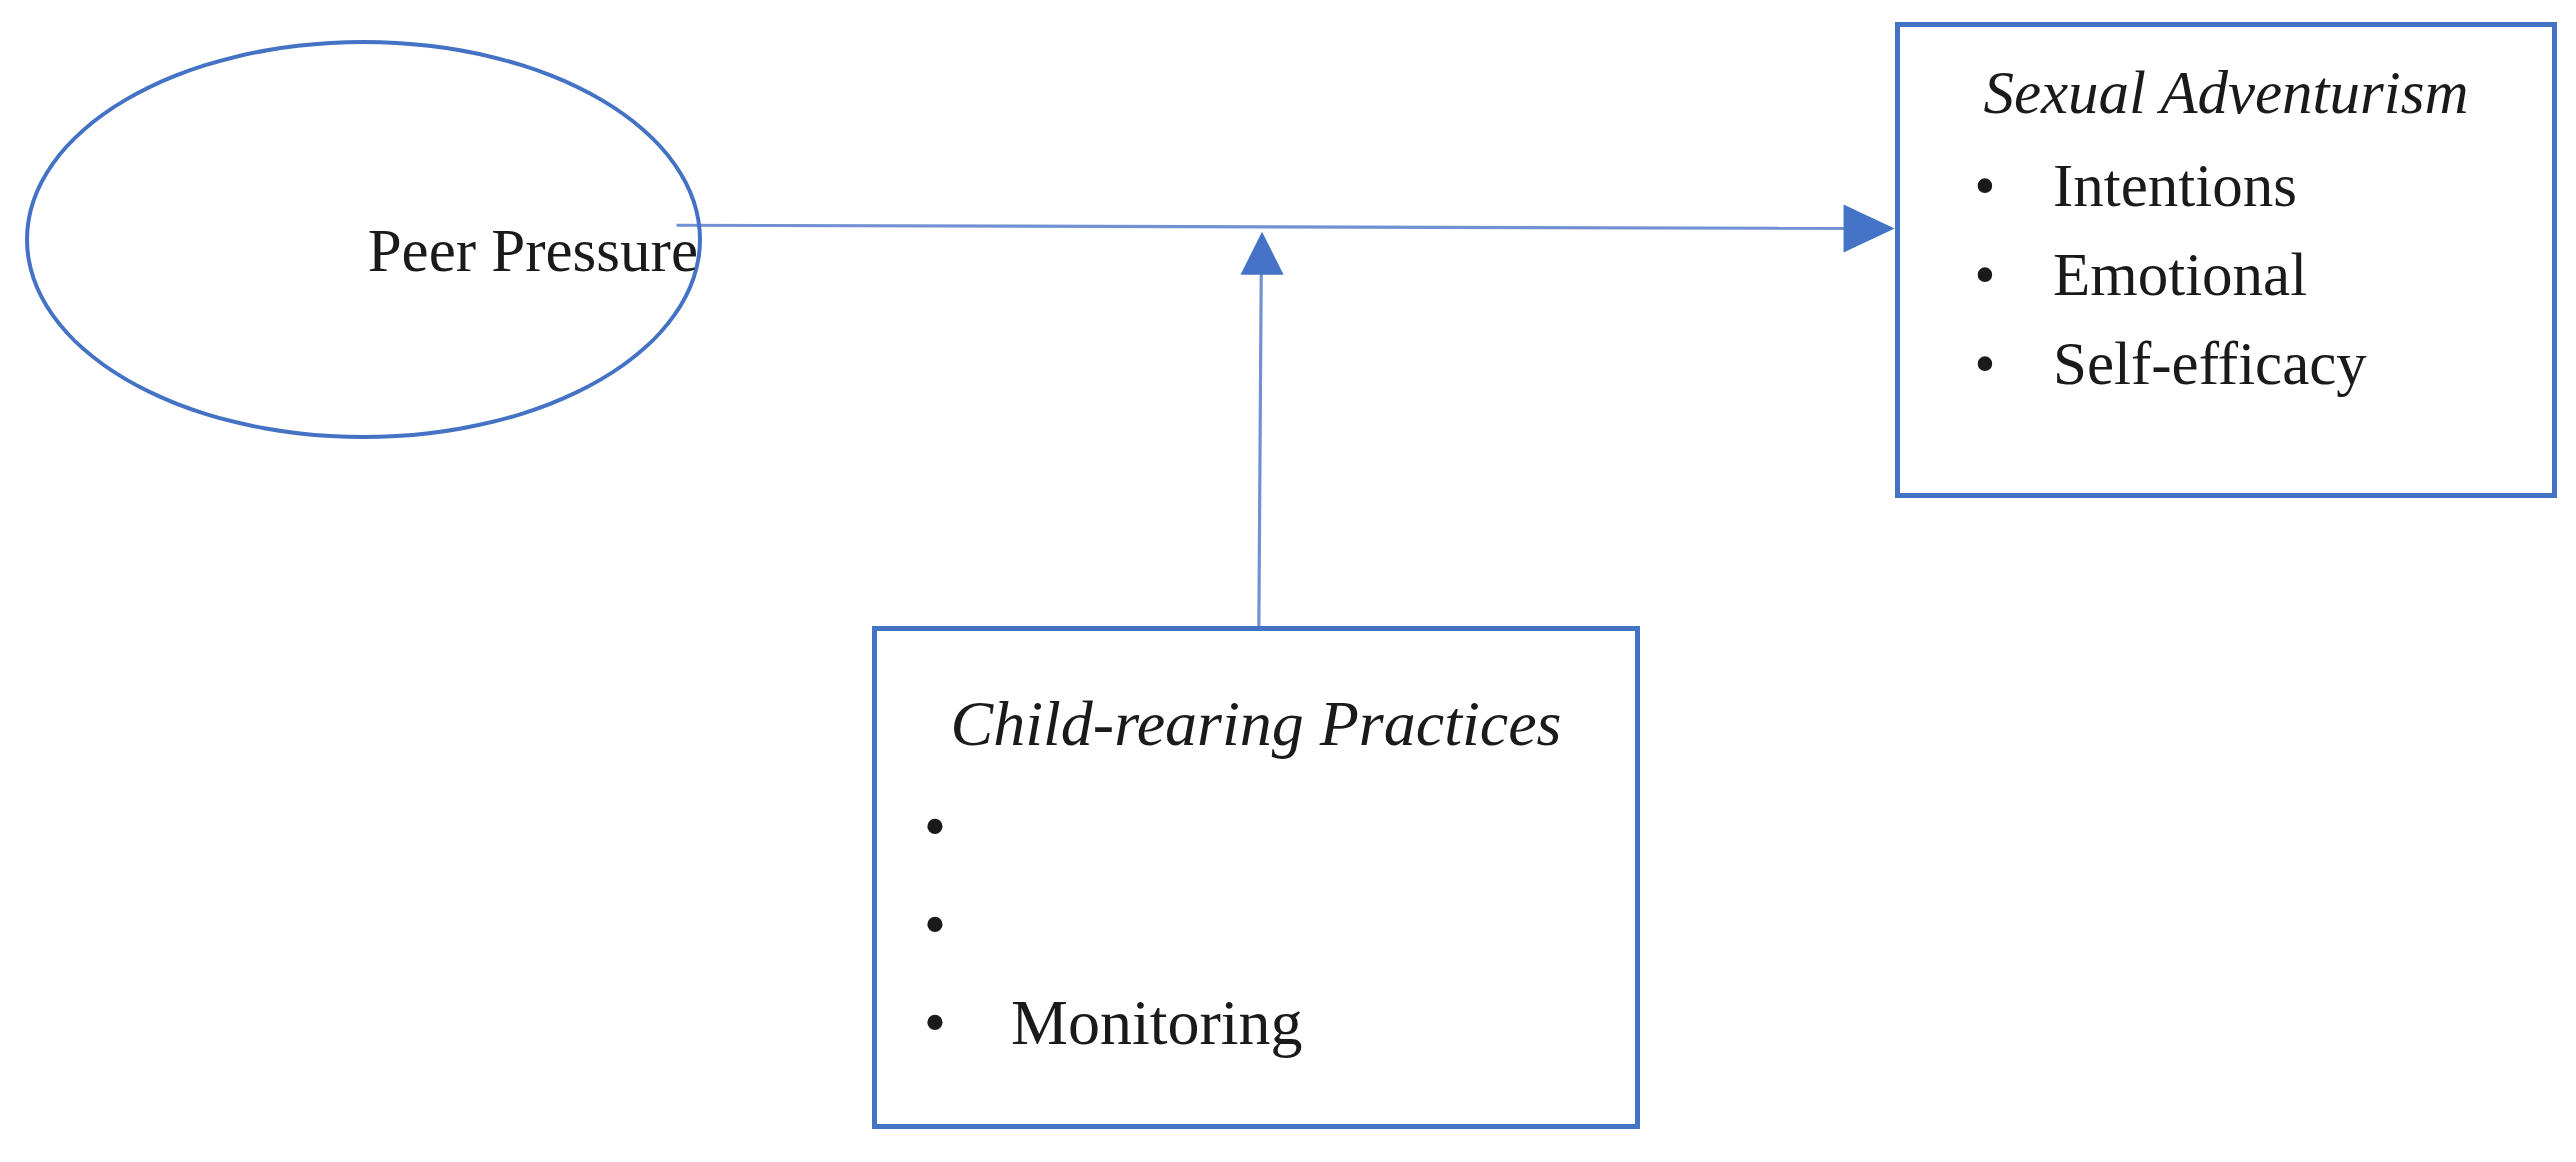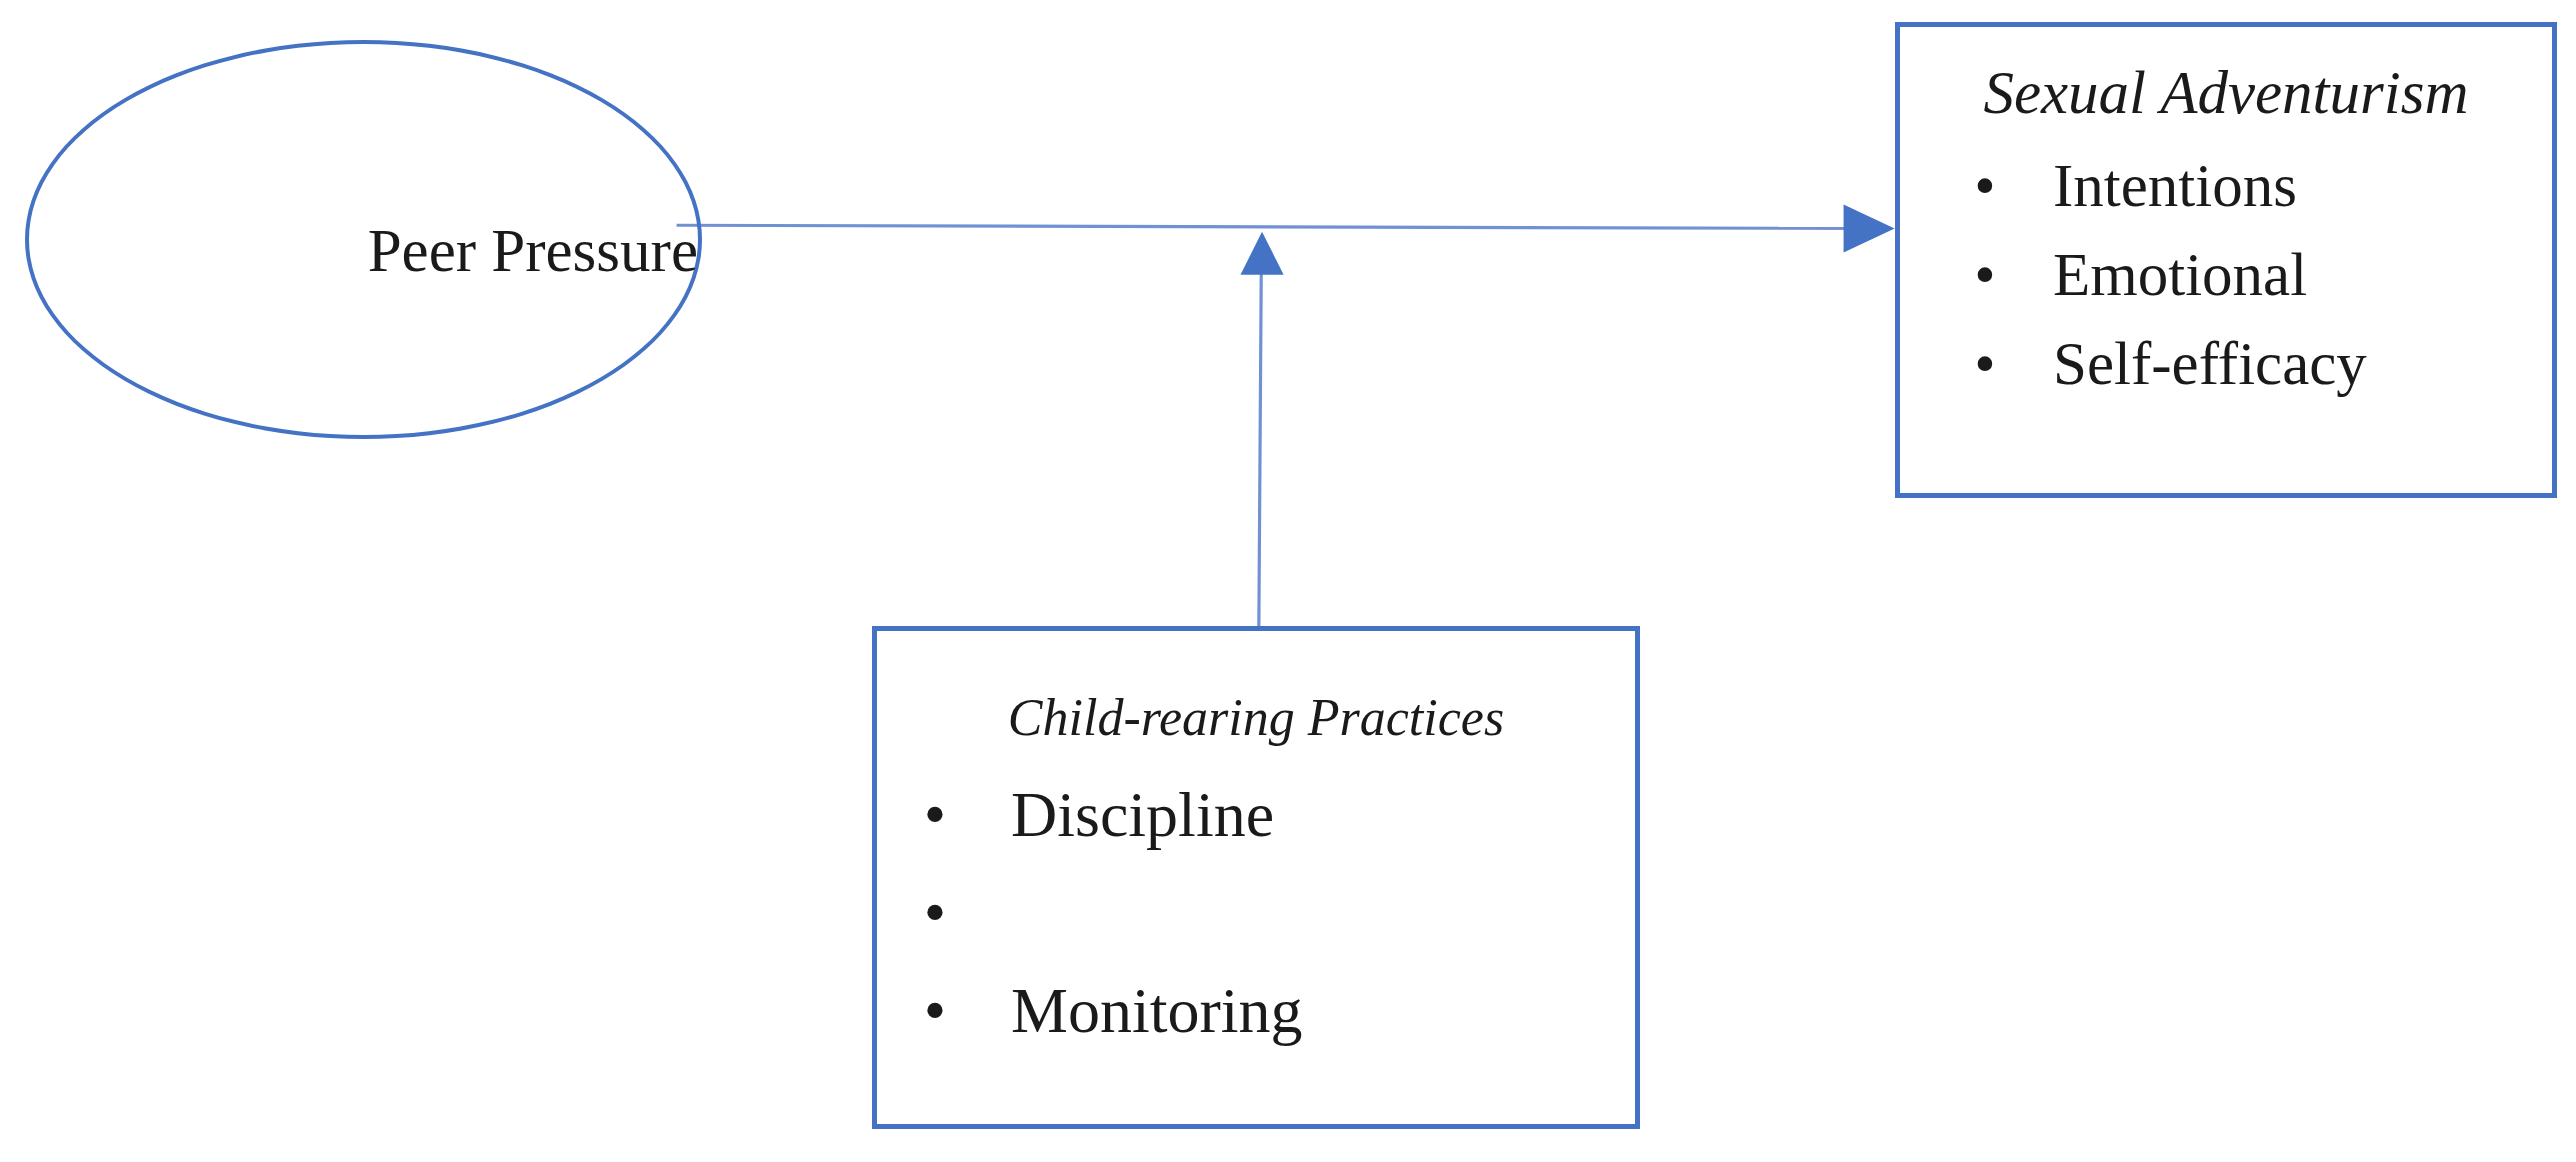"Child-rearing Practices" #moderator-box .box-title { font-size: 52px -> 64px }
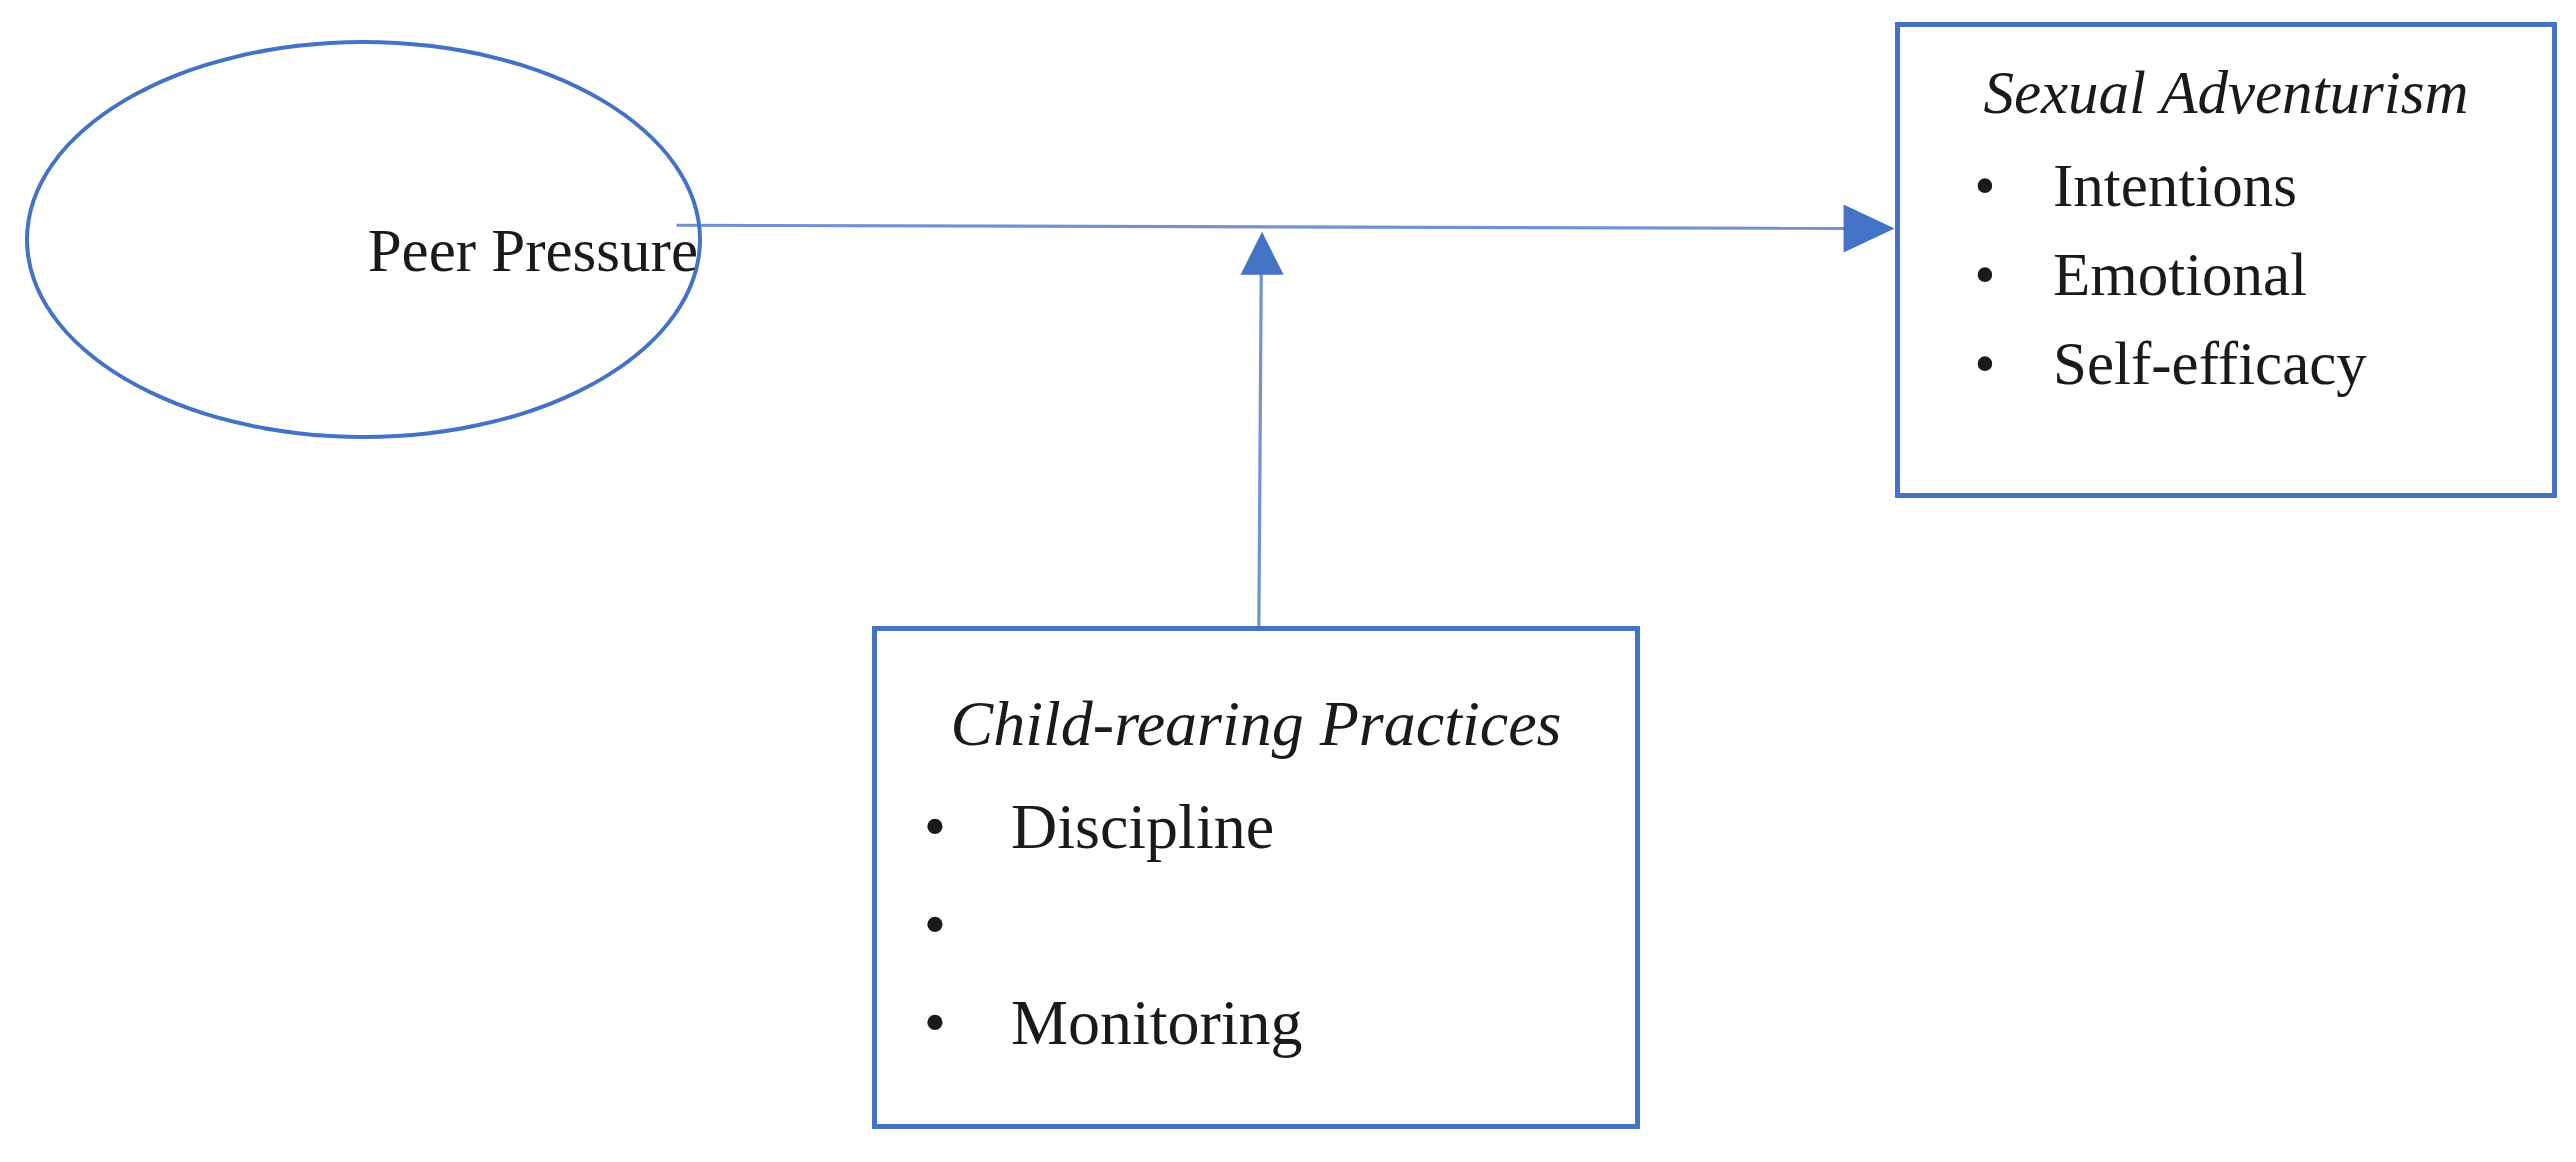"Discipline" span.bullet-label { html: <span>Discipline</span> -> none }
